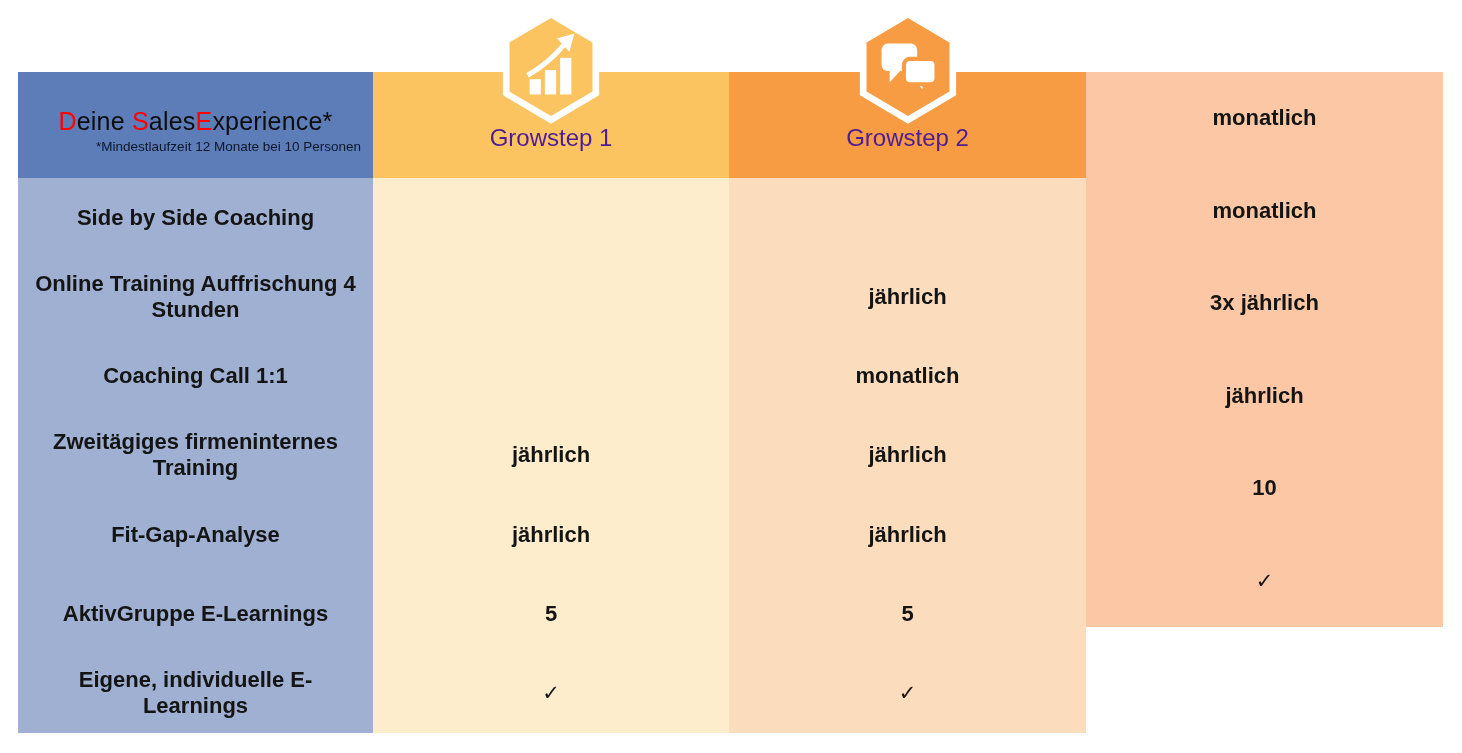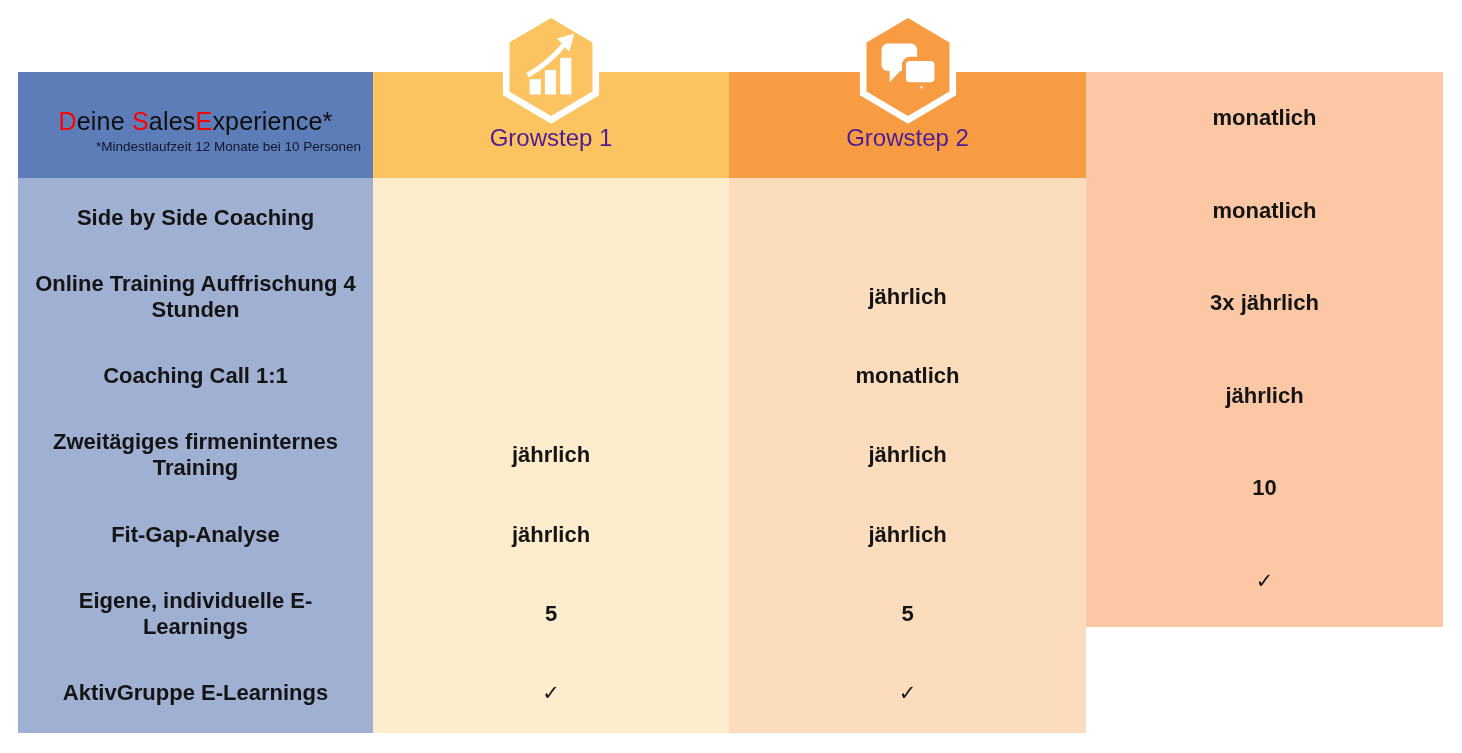"Eigene, individuelle E-Learnings" div.cell { order: before "AktivGruppe E-Learnings" -> after "AktivGruppe E-Learnings" }
